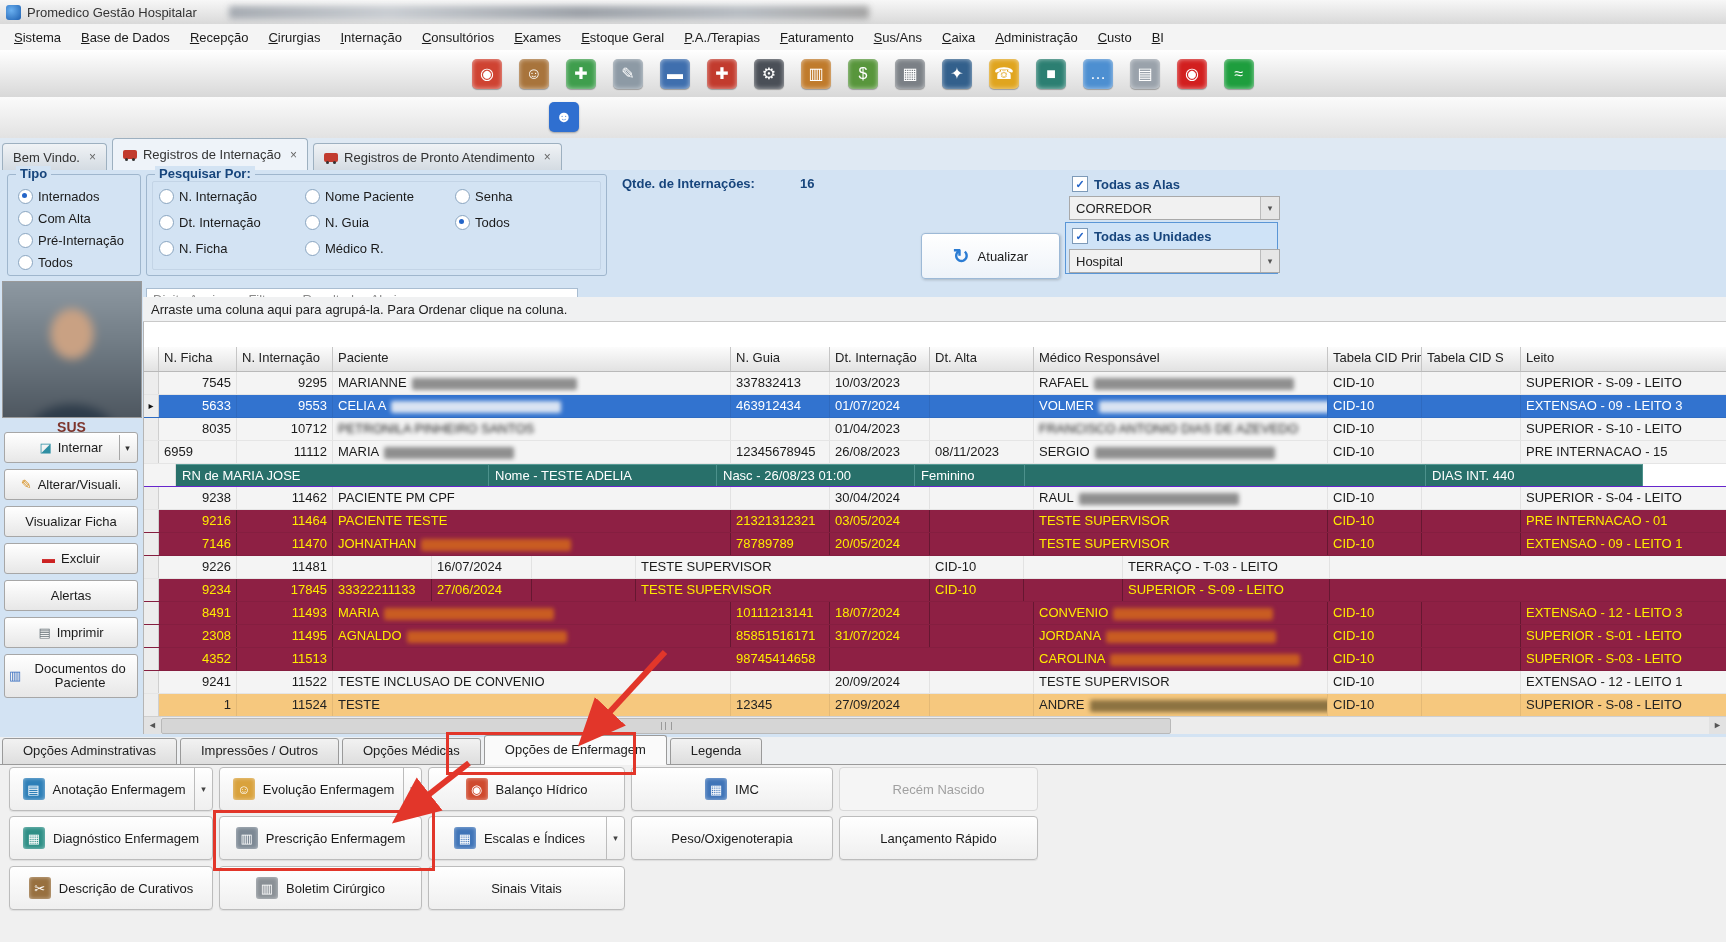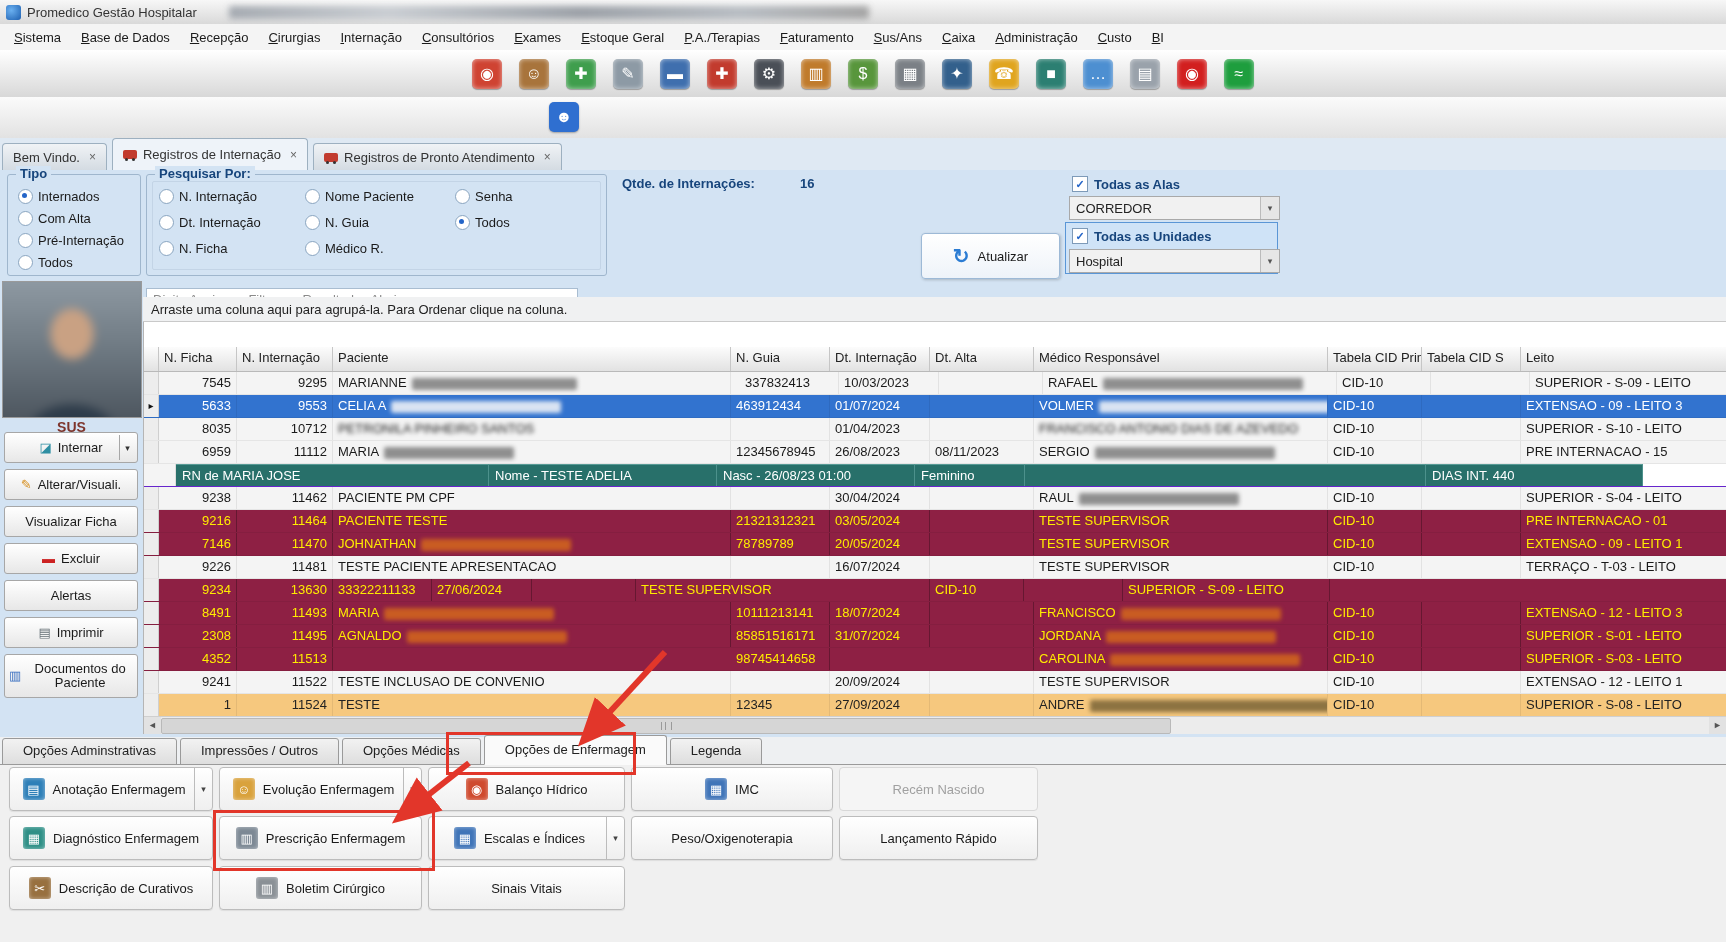"337832413" div.gcell { margin-left: 9px -> none }
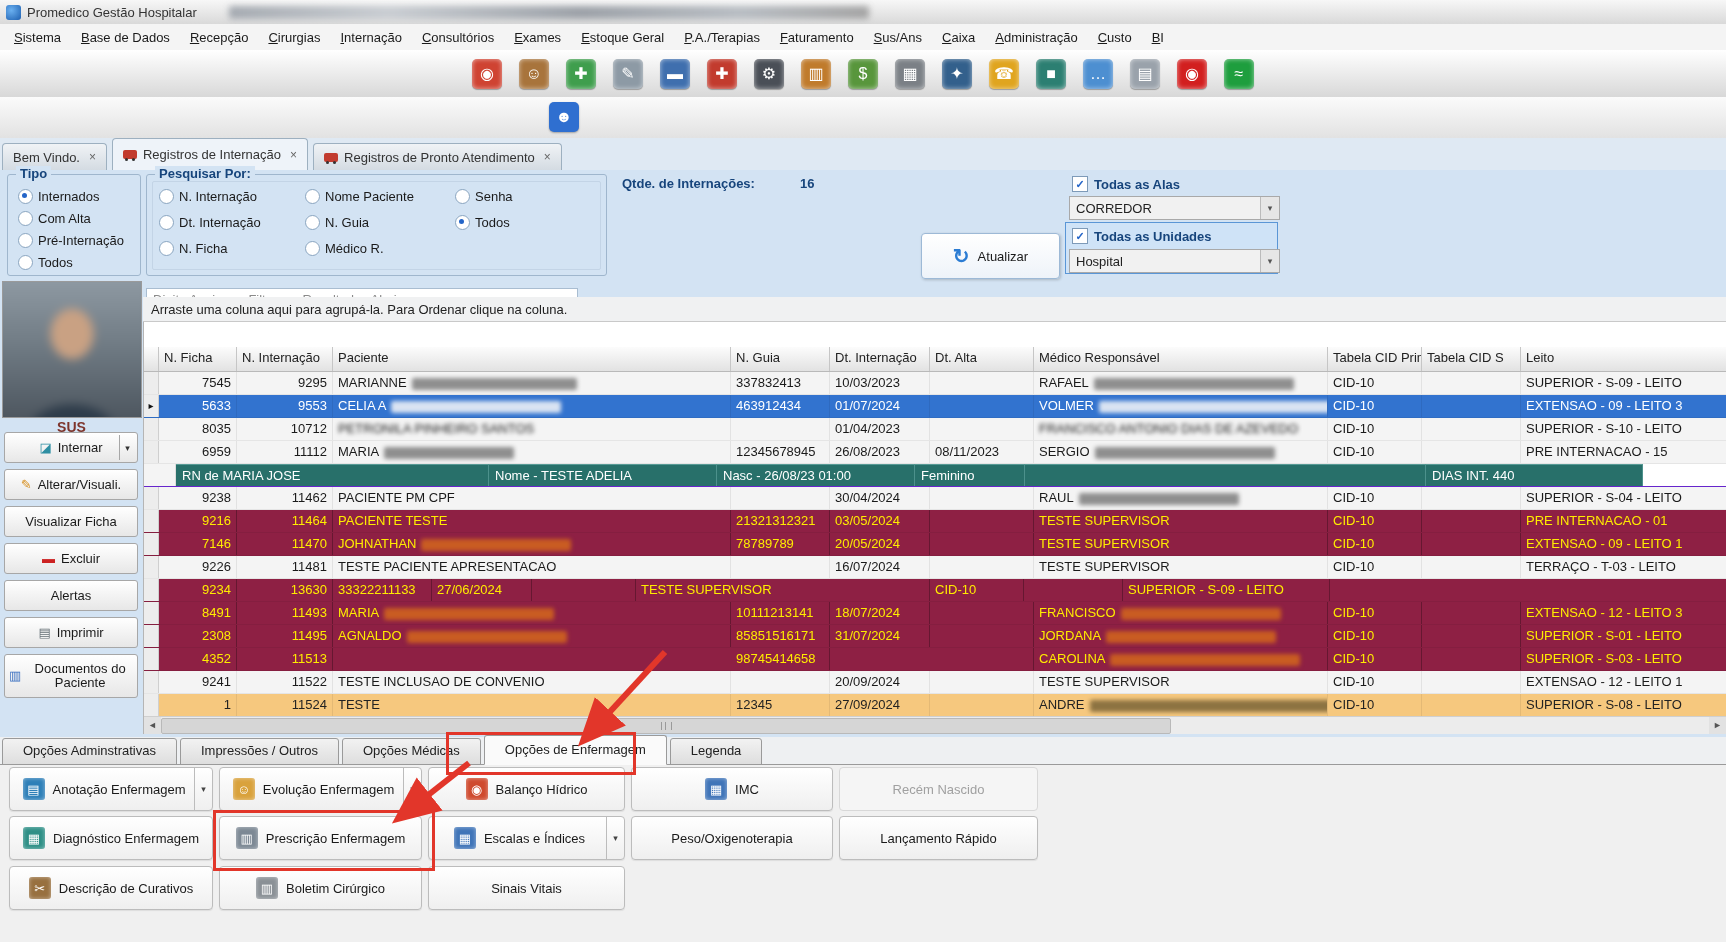"6959" div.gcell { text-align: right -> none }
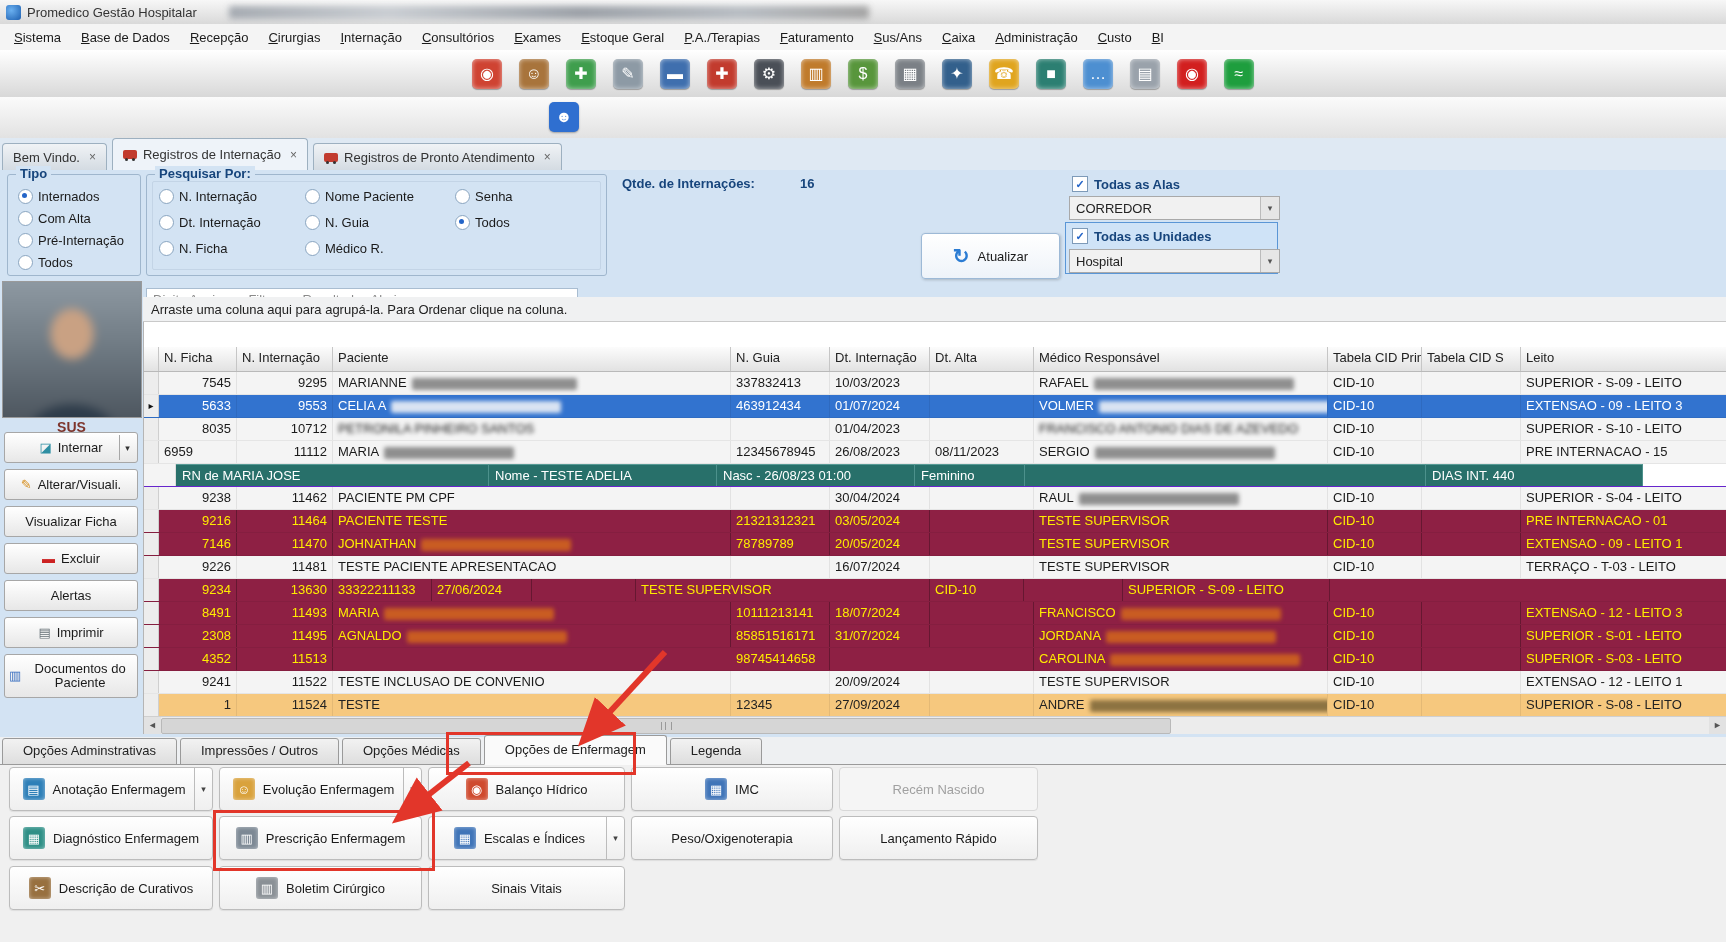"TESTE PACIENTE APRESENTACAO" div.gcell { html: <div><span>TESTE PACIENTE APRESENTACAO</span></div> -> none }
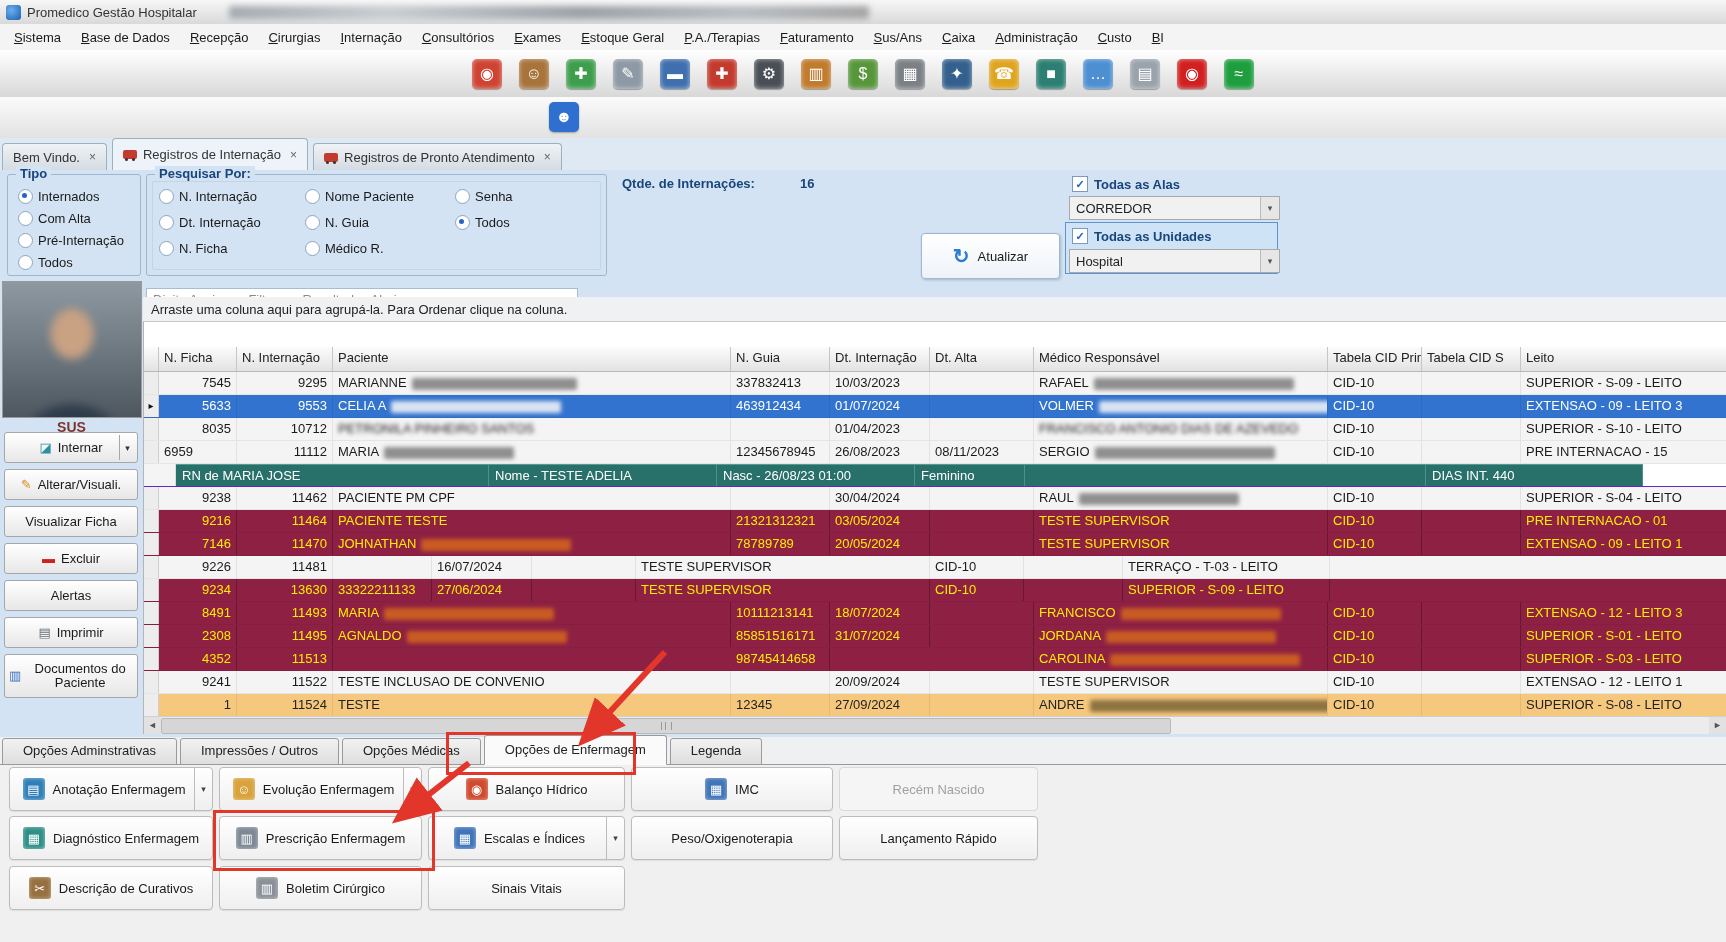"13630" span { text: 13630 -> 17845 }
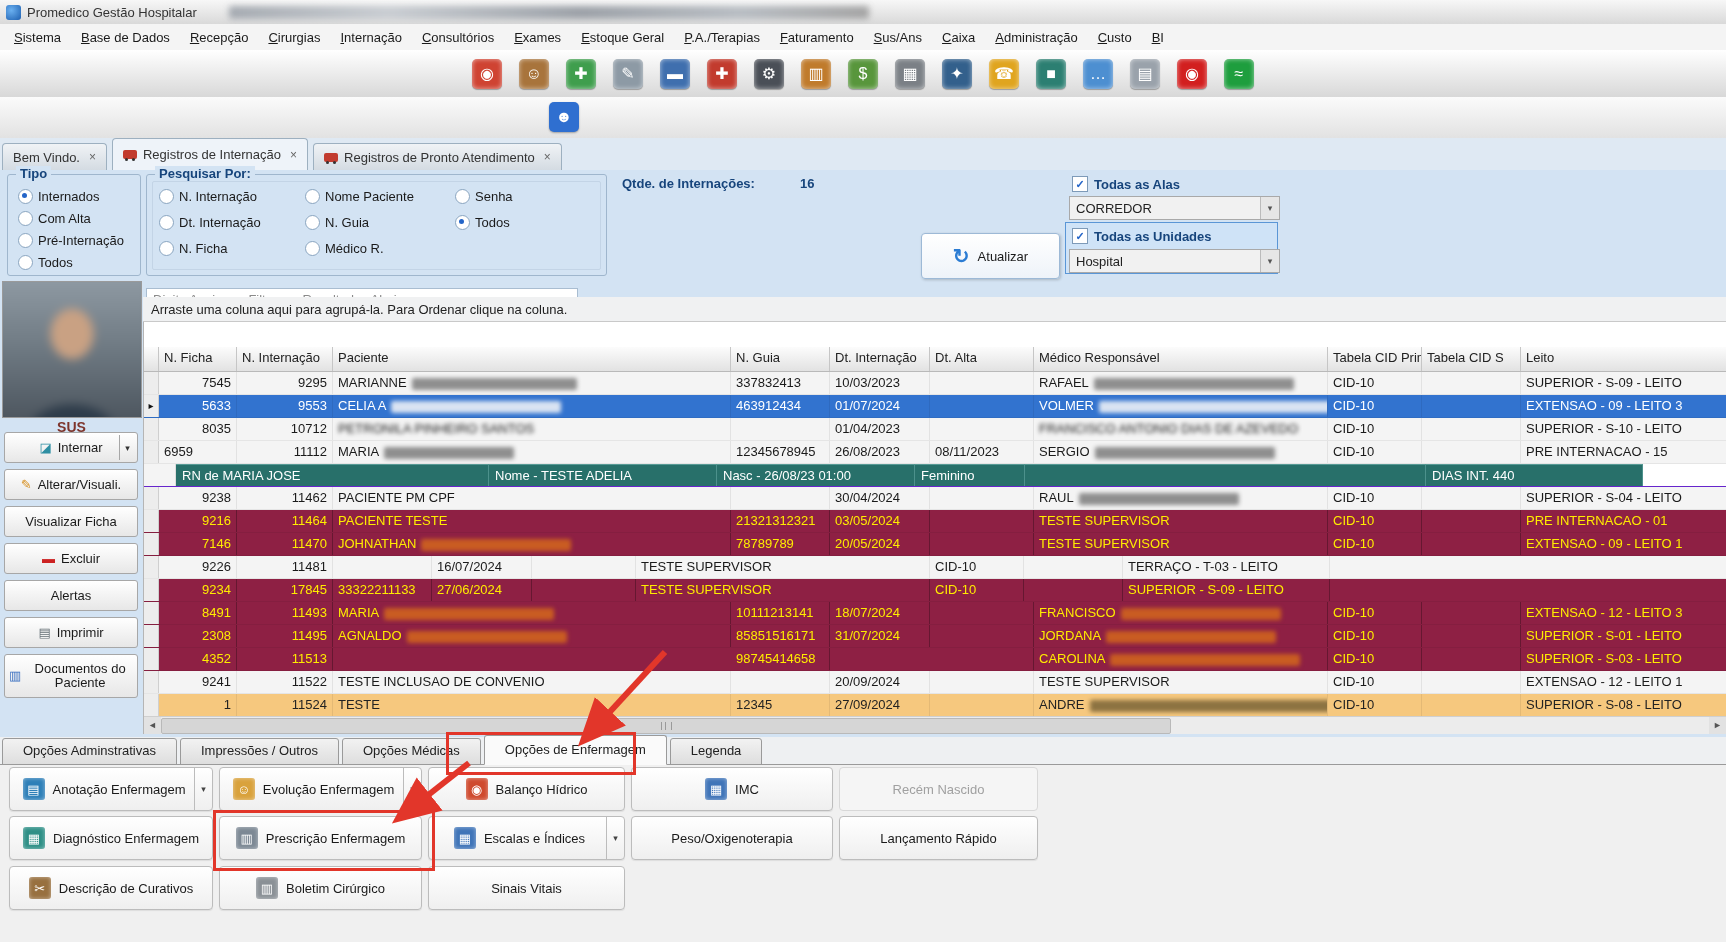"FRANCISCO" span { text: FRANCISCO -> CONVENIO }
